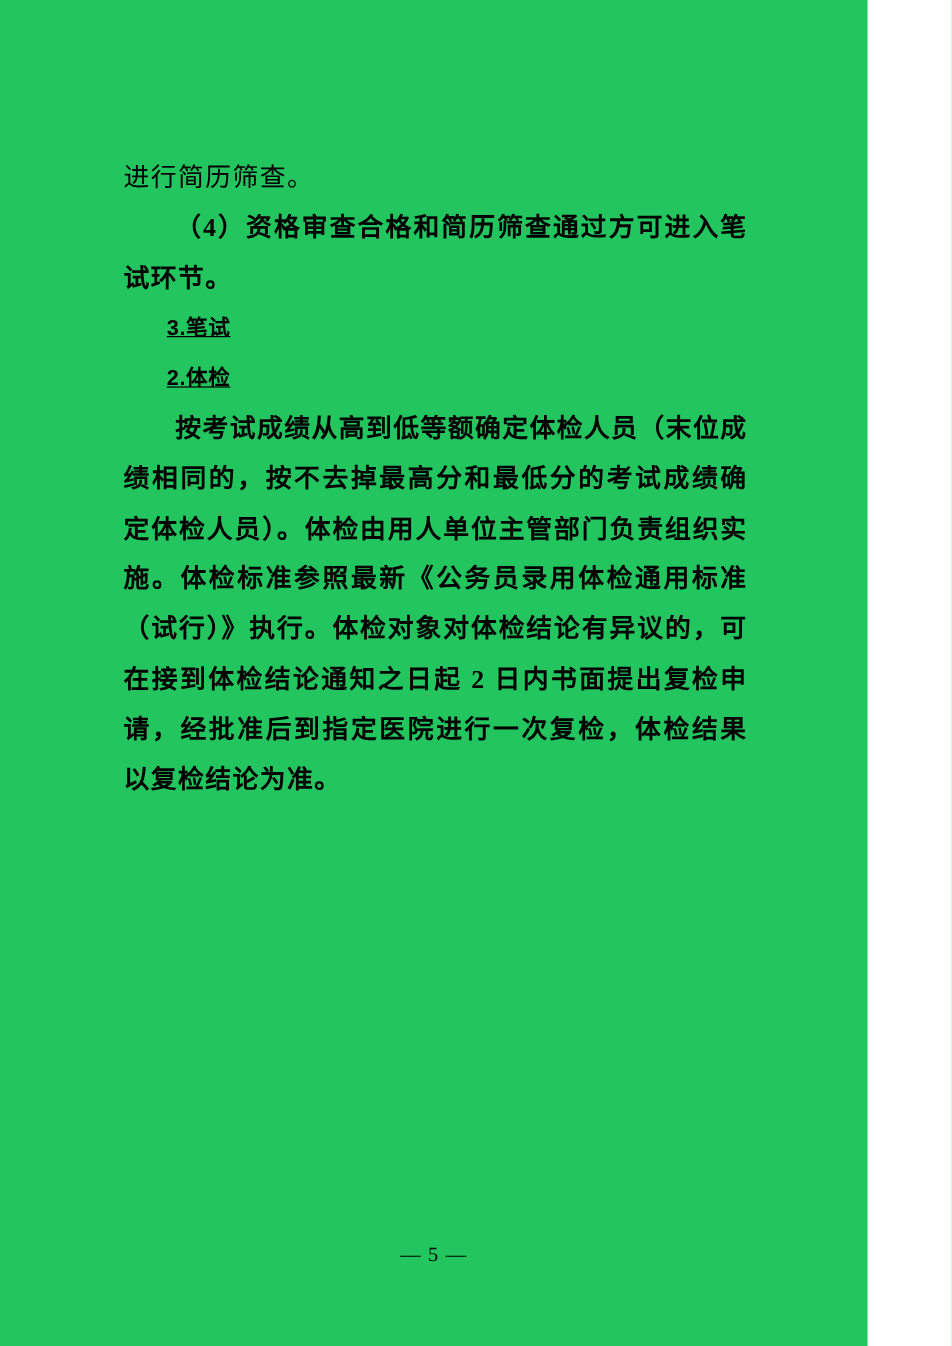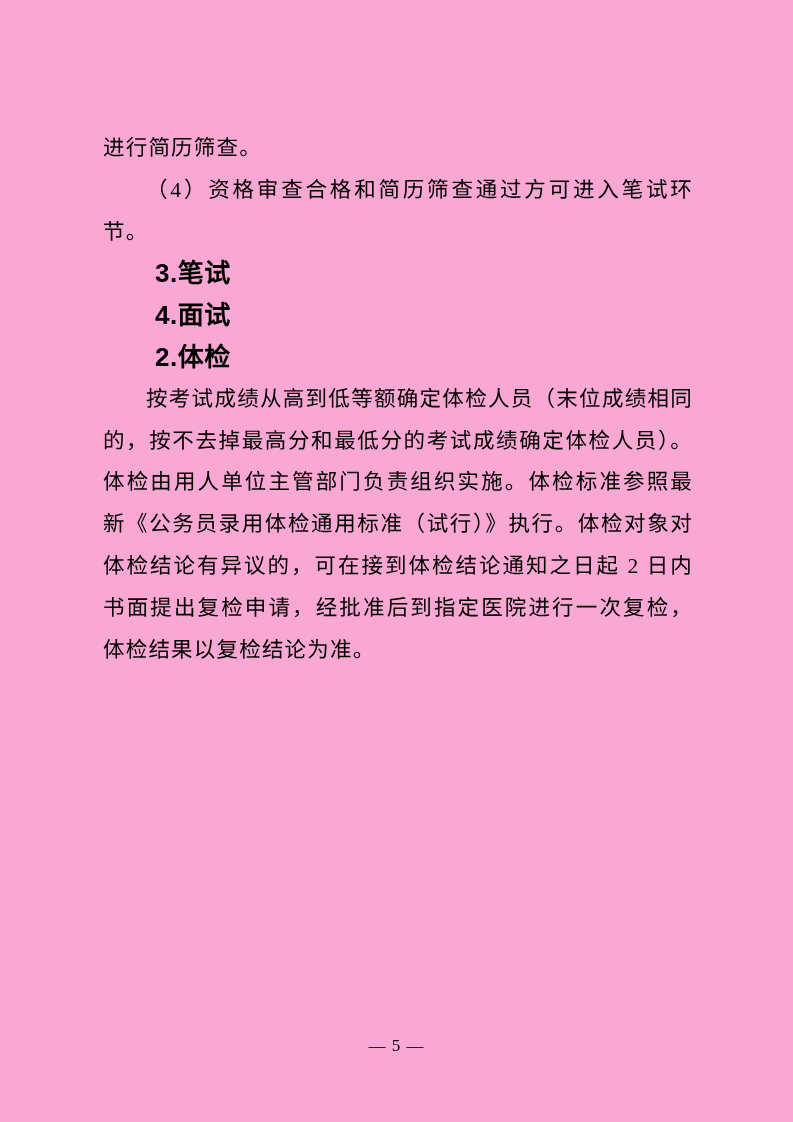"进行简历筛查。" .page { background: #f9a8d4 -> #22c55e; width: 793px -> 723px }
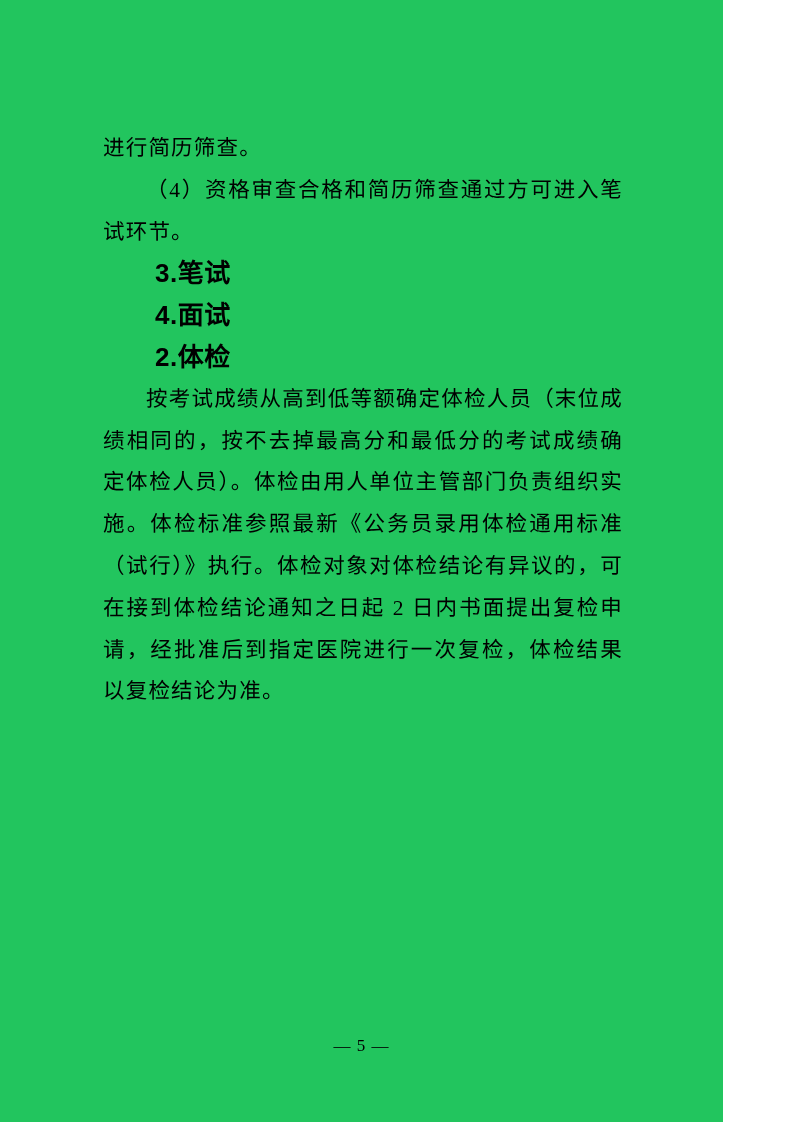"（4）资格审查合格和简历筛查通过方可进入笔试环节。" .paragraph { font-weight: none -> bold }
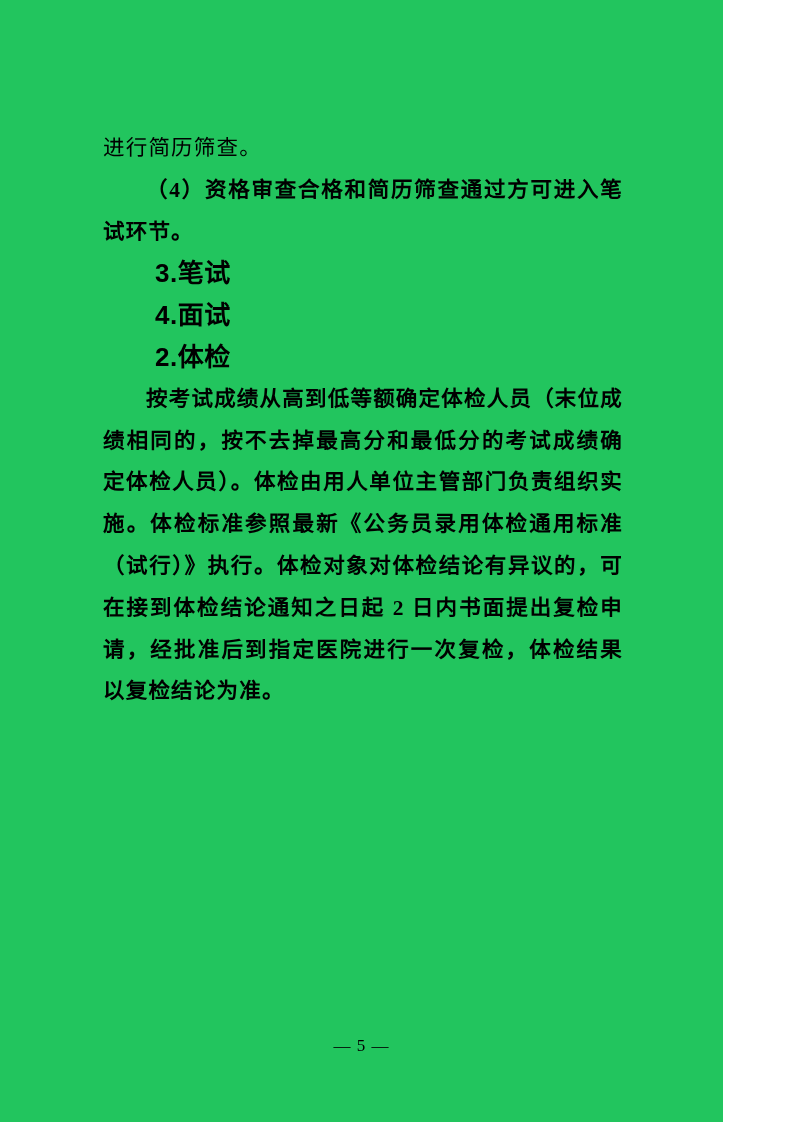"3.笔试" .heading { font-size: 26px -> 18px; text-decoration: none -> underline }
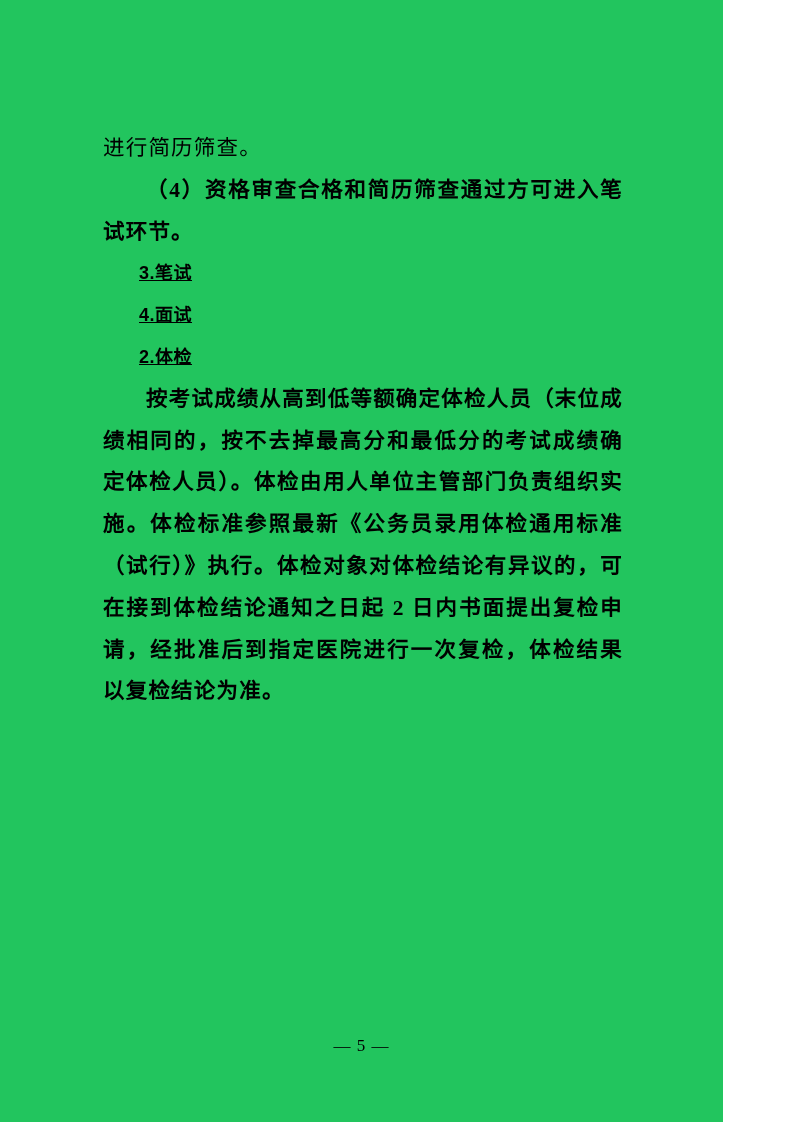"4.面试" p.heading { html: <p>4.面试</p> -> none }
